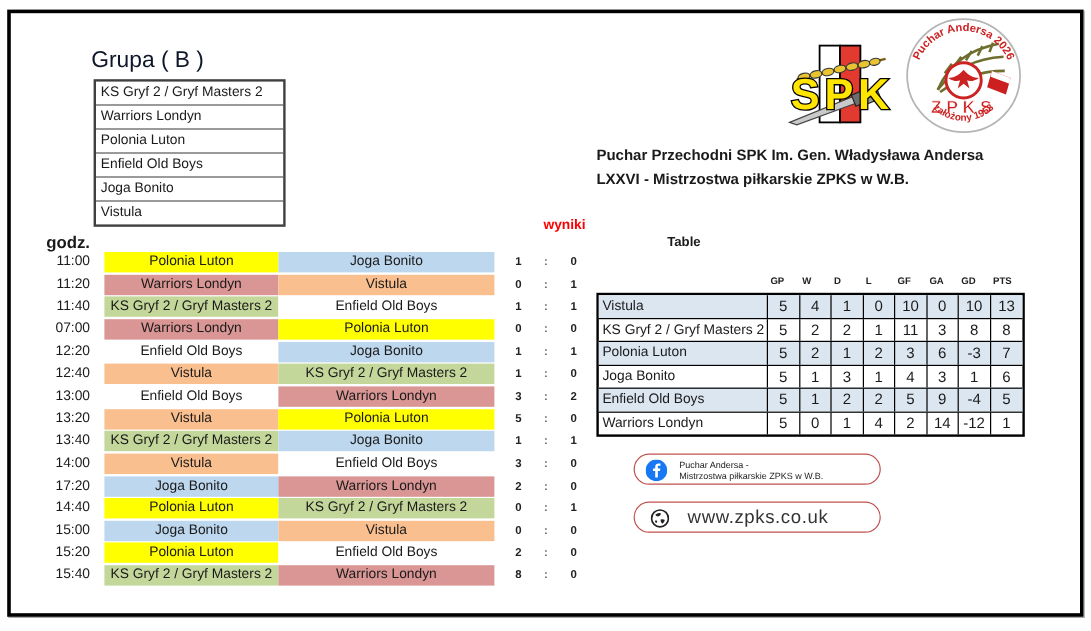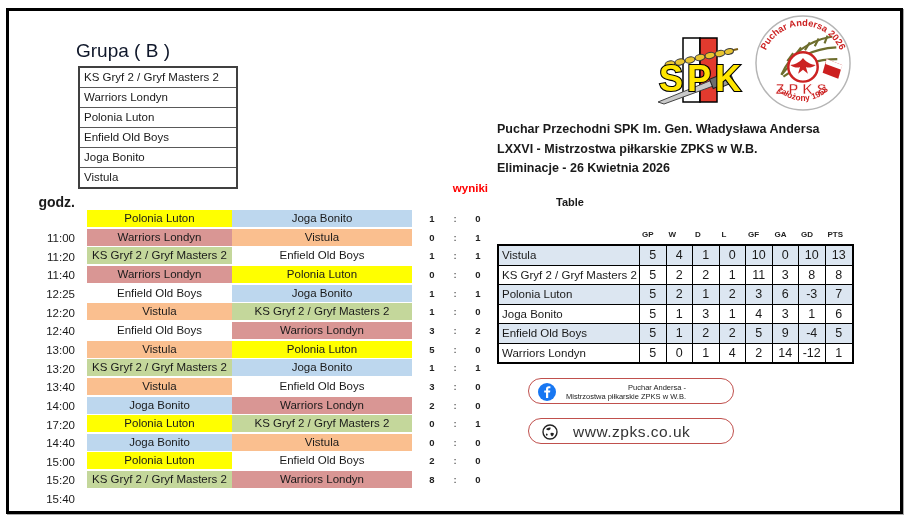"Eliminacje - 26 Kwietnia 2026" div { html: <div>Eliminacje - 26 Kwietnia 2026</div> -> none }
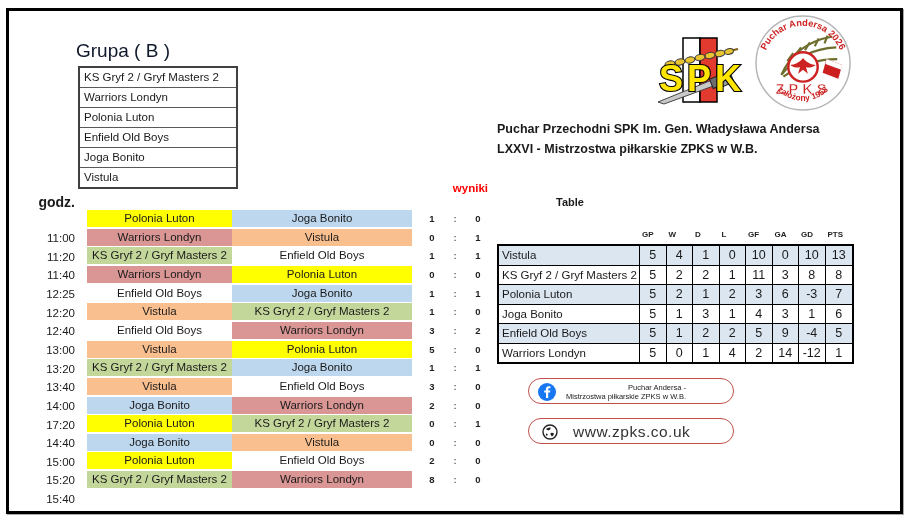"11:00" .m-time { margin-top: 20px -> none }
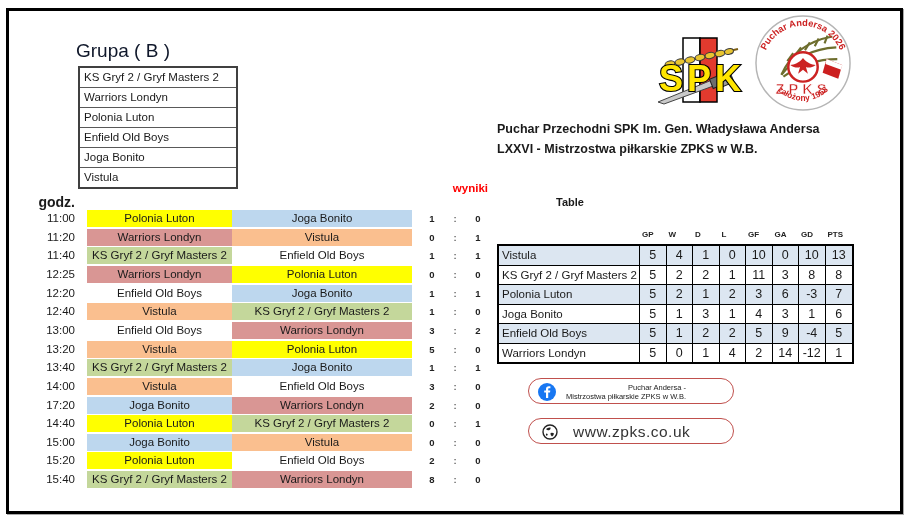"12:25" div.m-time { text: 12:25 -> 07:00 }
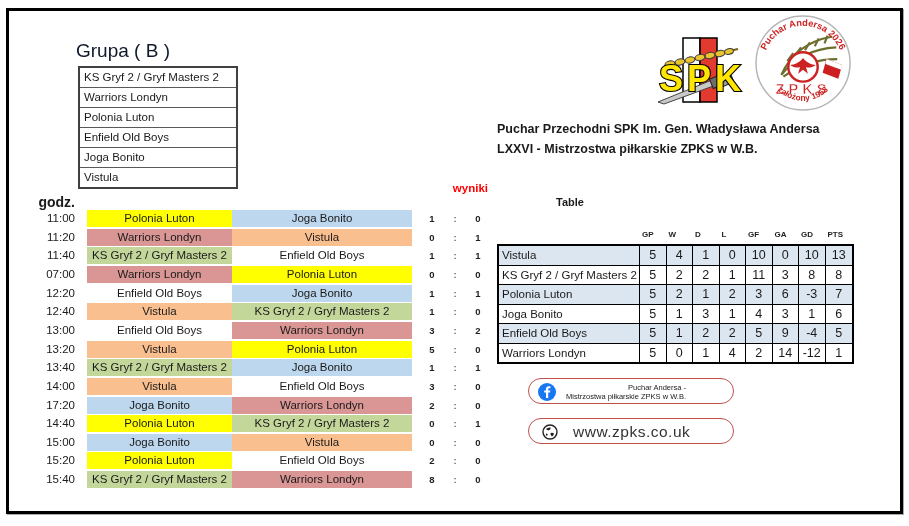"Puchar Andersa -" div.pill { text-align: right -> none }
